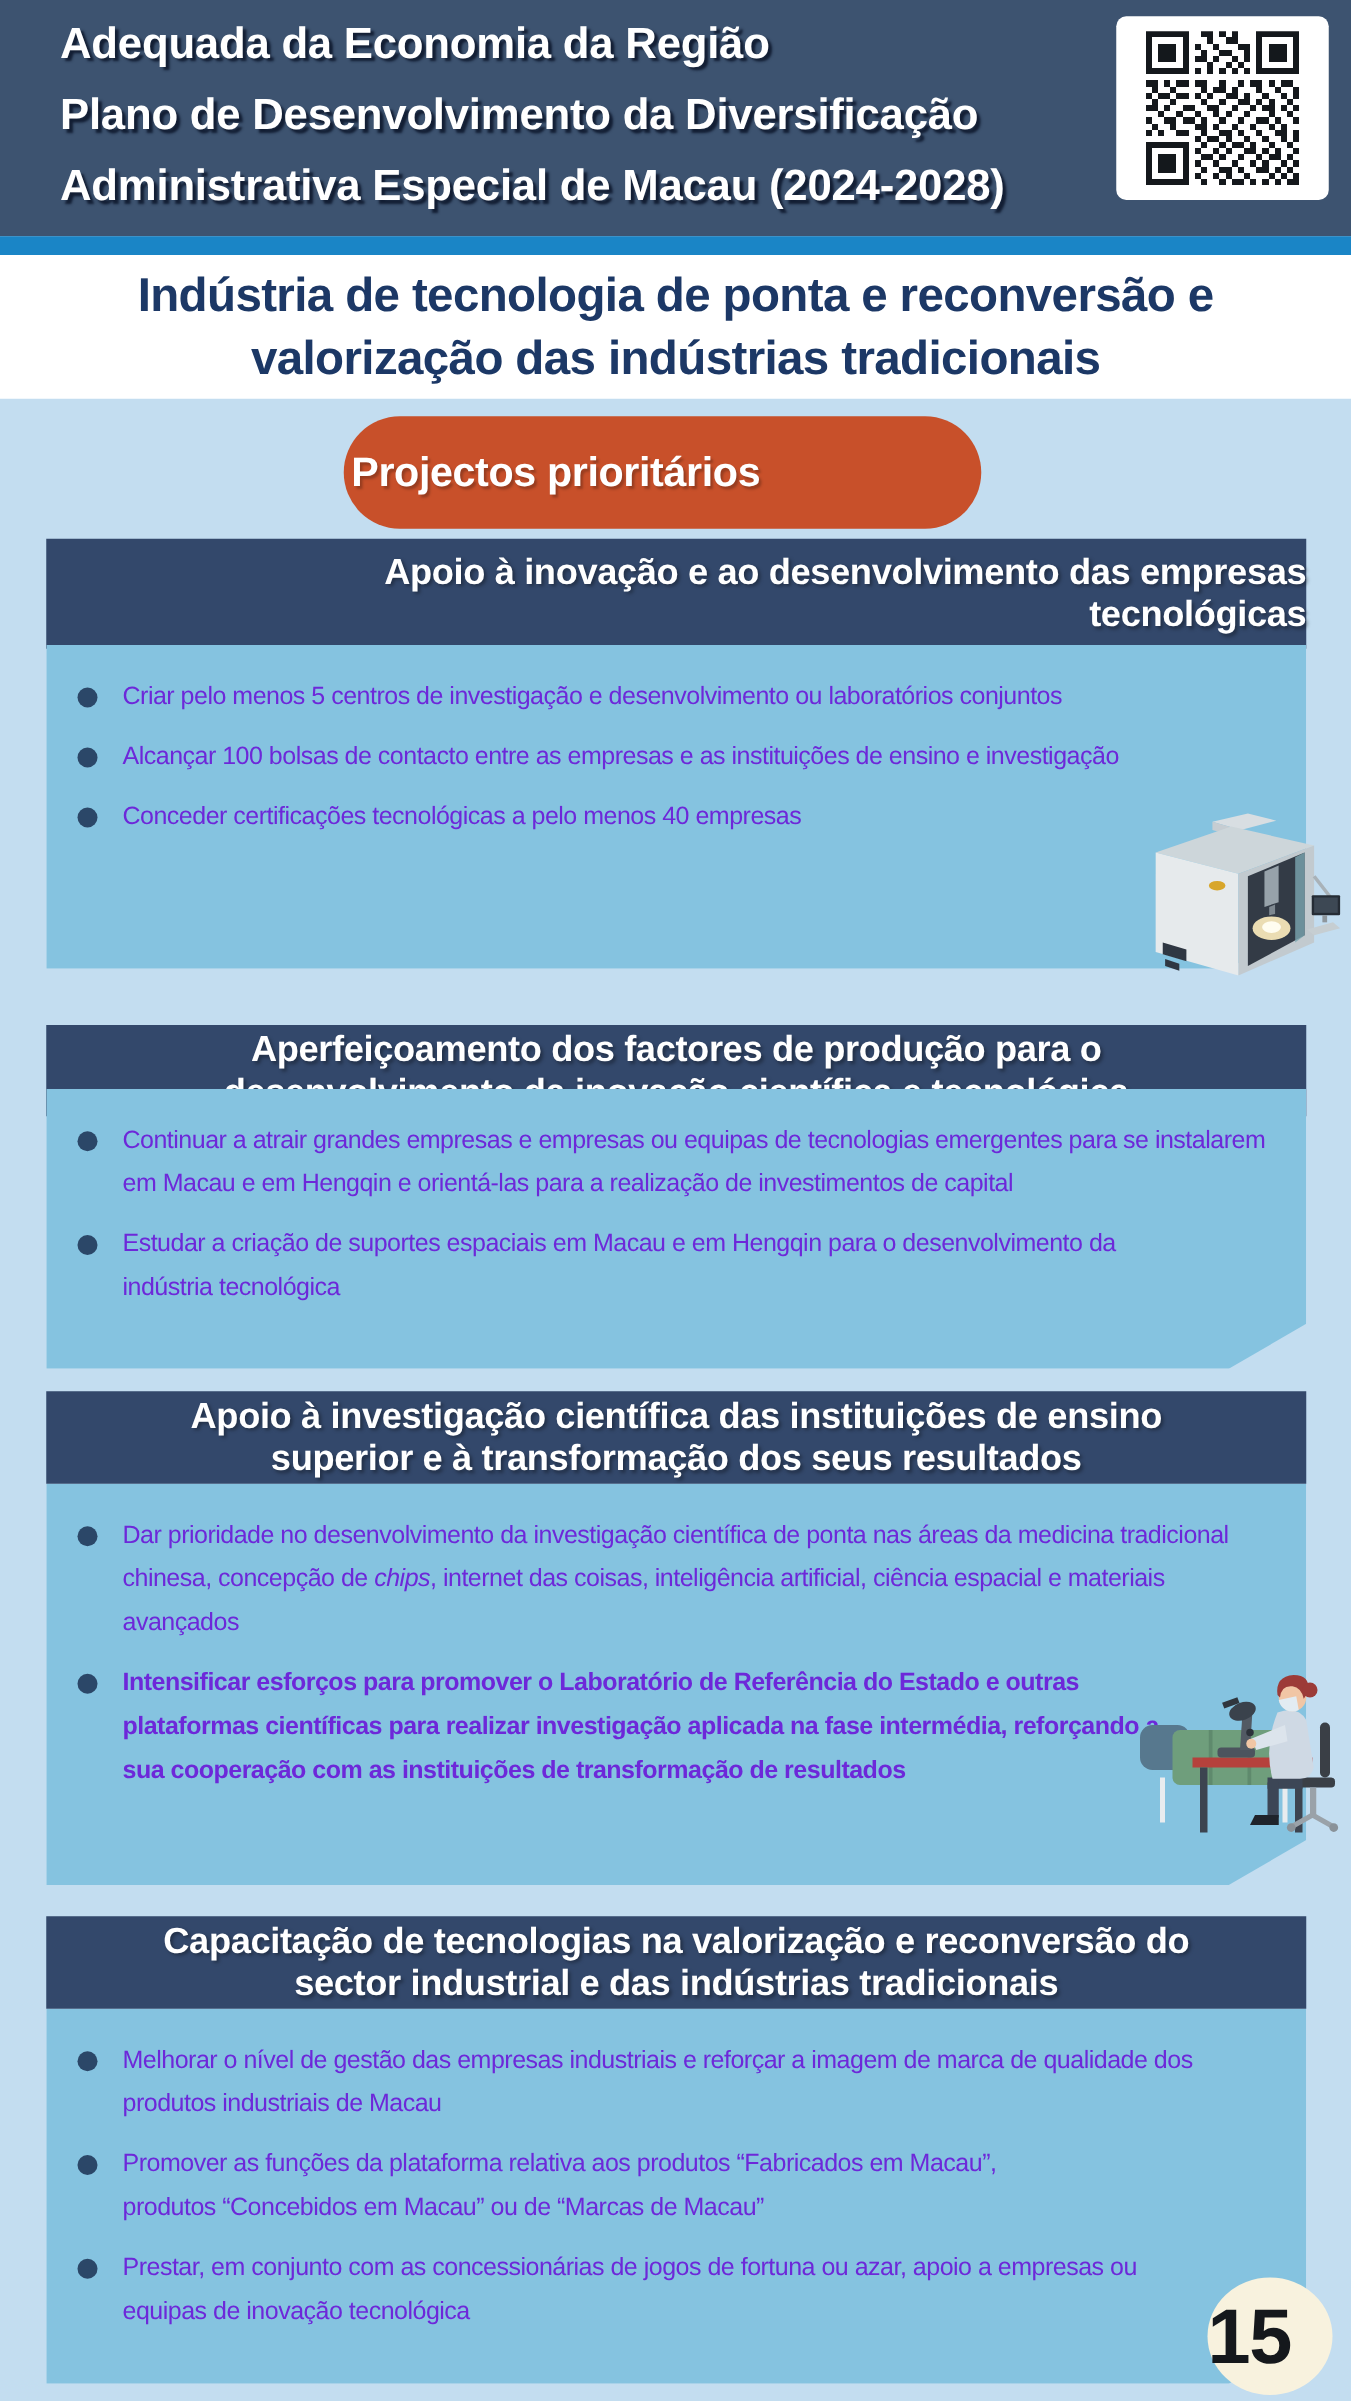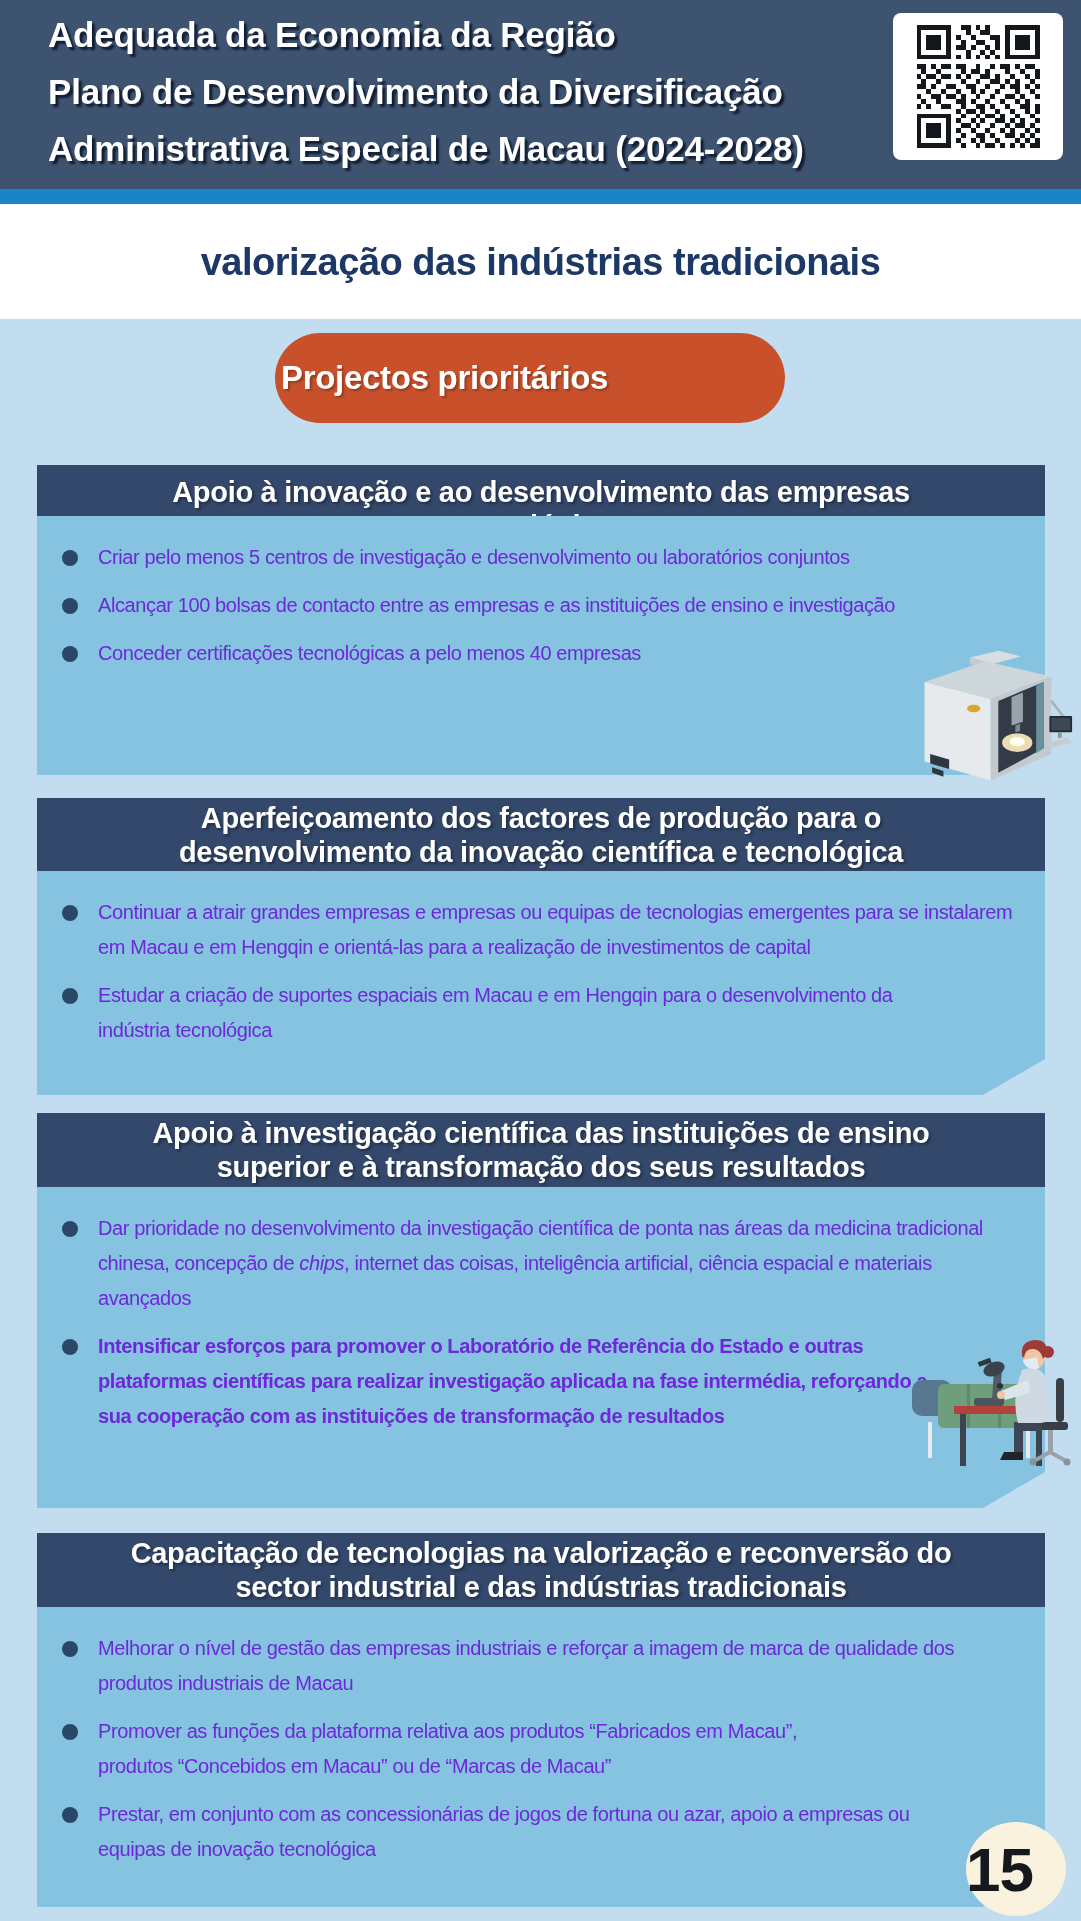"Indústria de tecnologia de ponta" div { html: none -> <div>Indústria de tecnologia de ponta e reconversão e</div> }
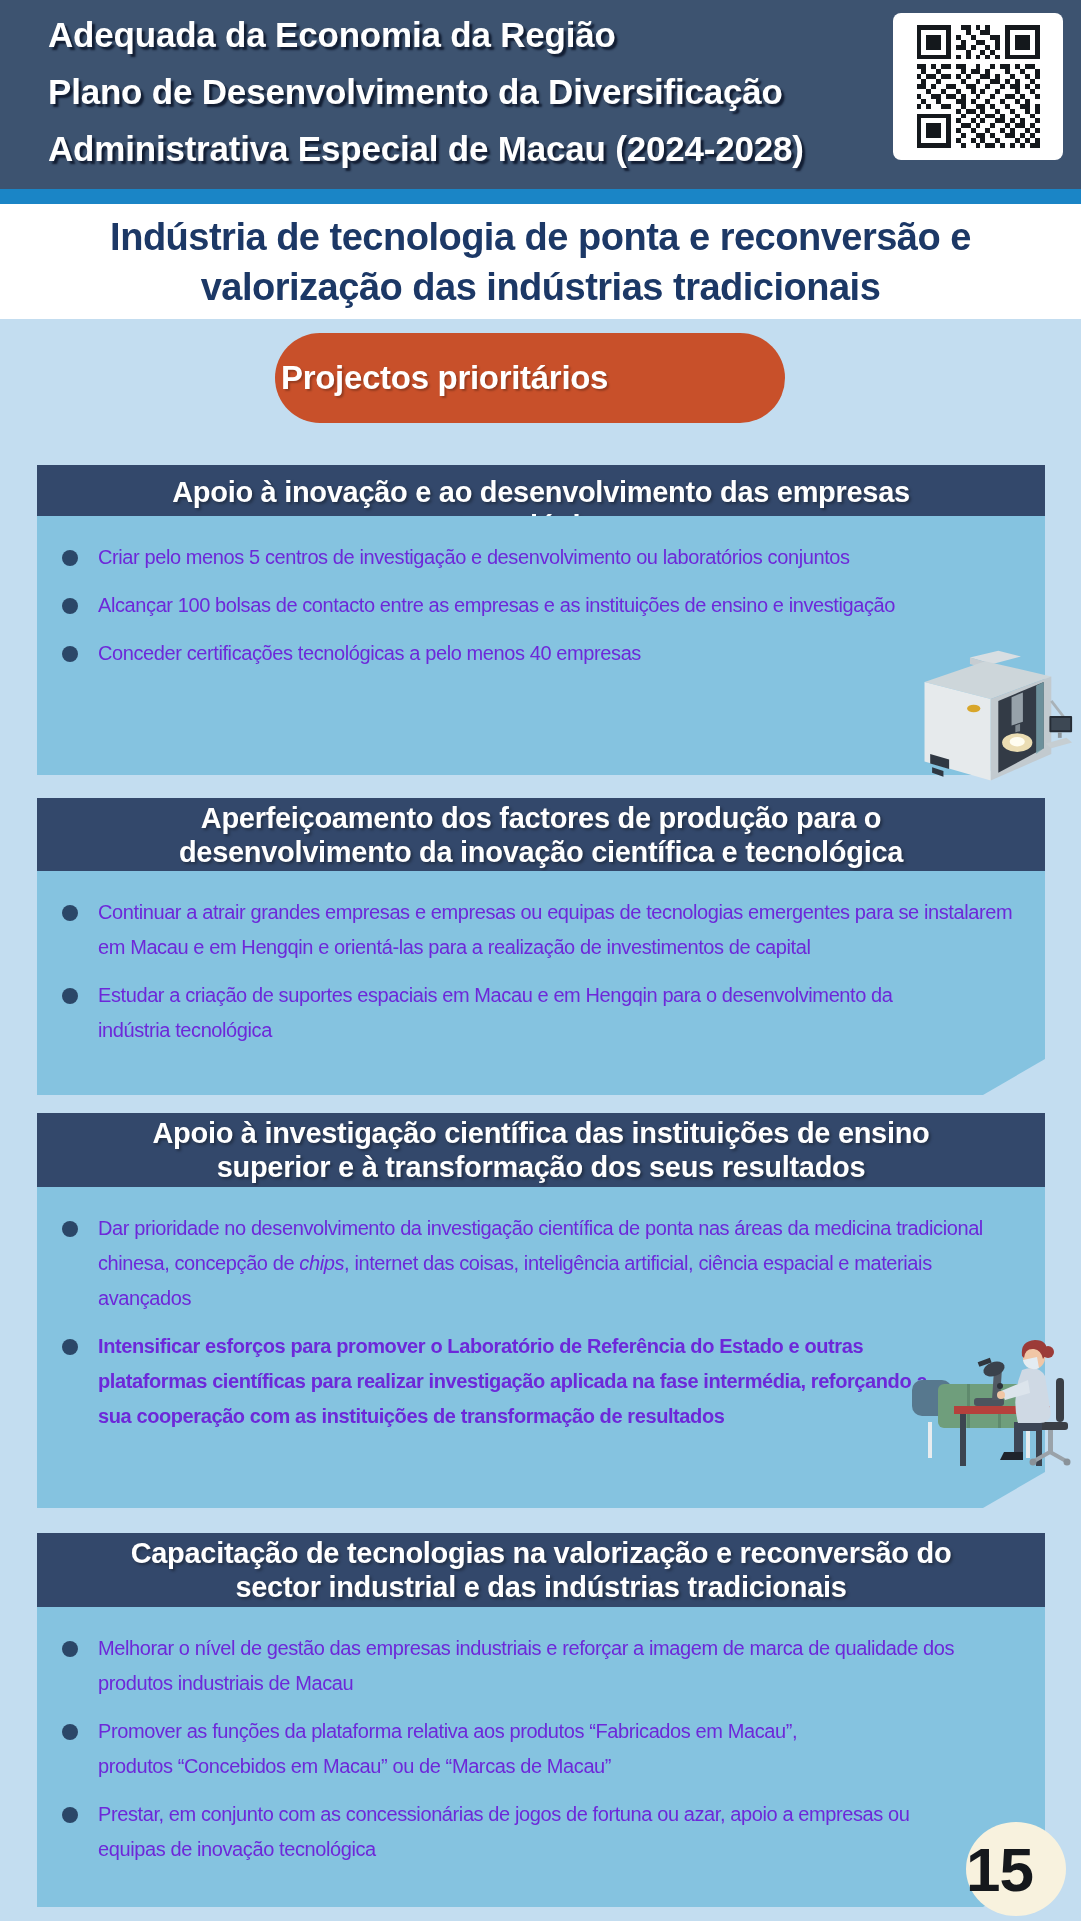"Apoio à inovação e ao" .s1h { align-items: none -> flex-end; top: 465px -> 431px }
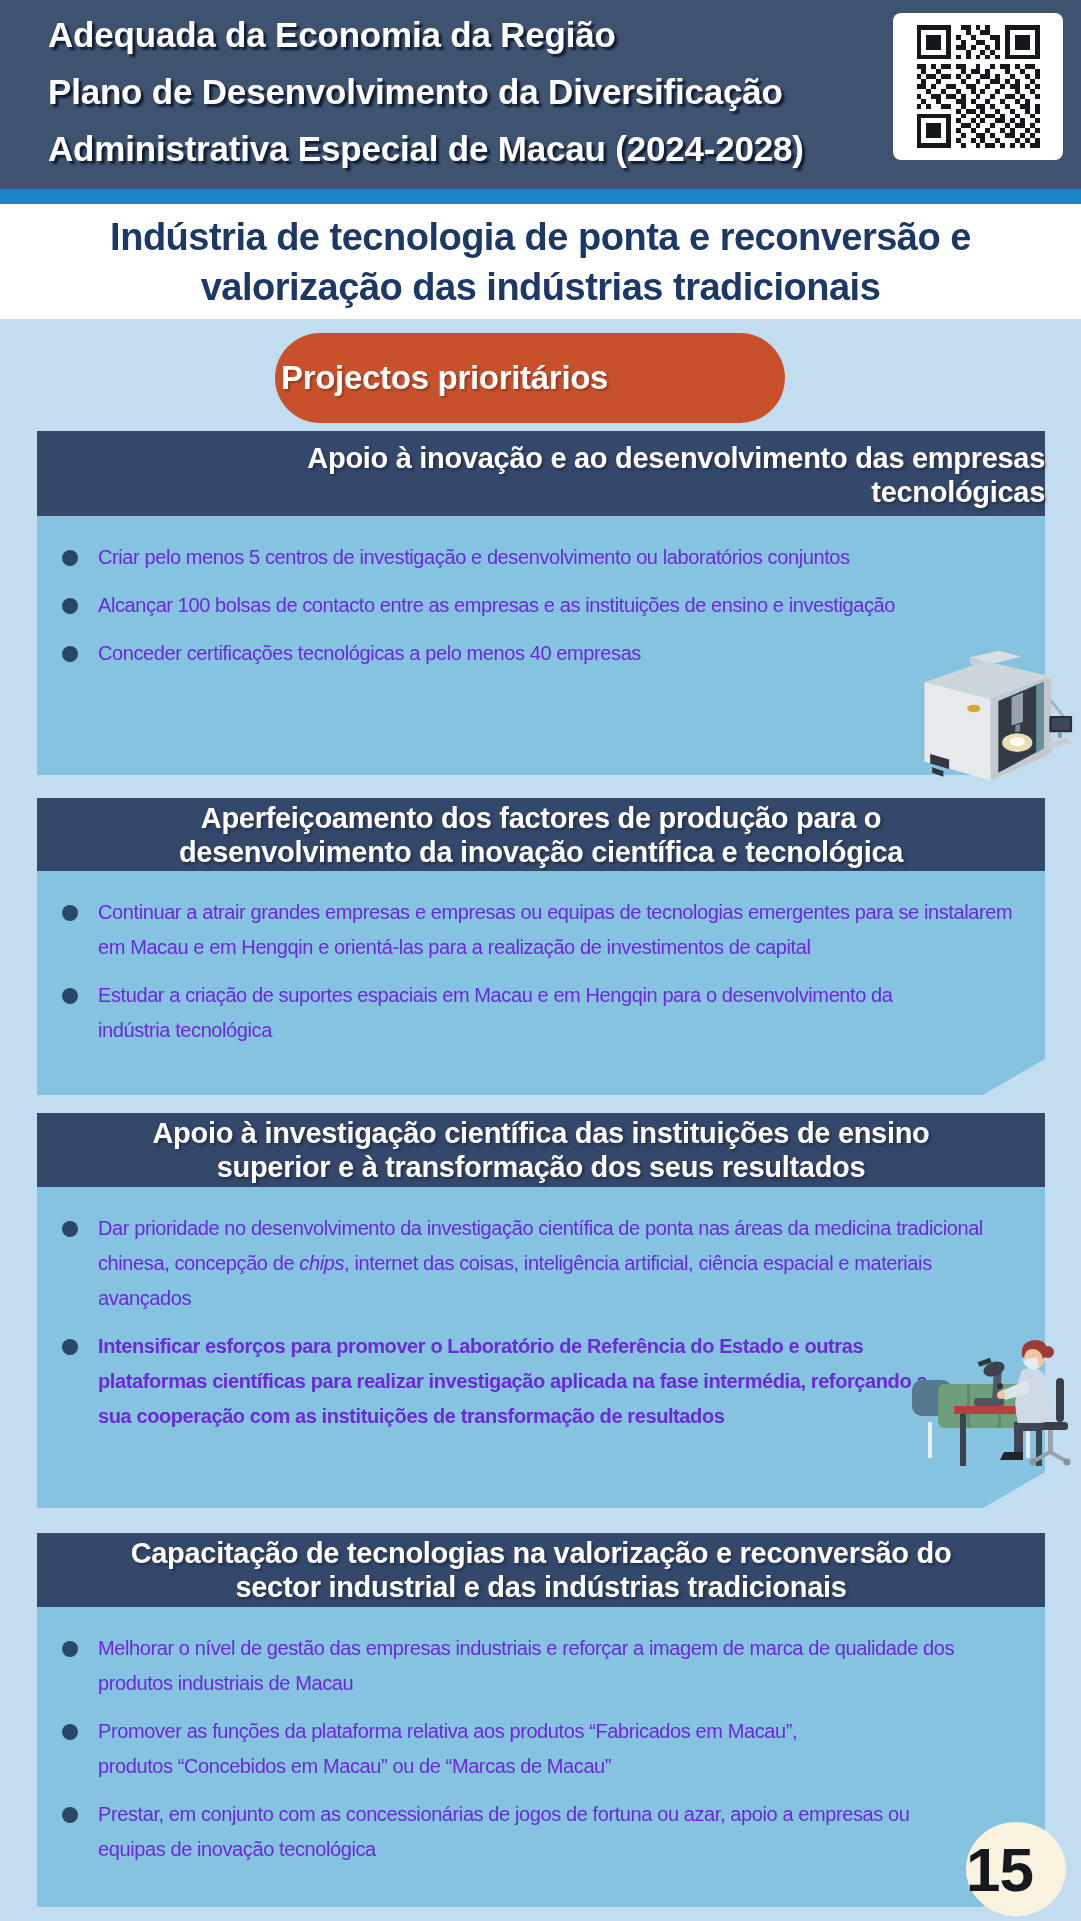"Aperfeiçoamento dos factores de produção" .s2h { top: 798px -> 820px }
